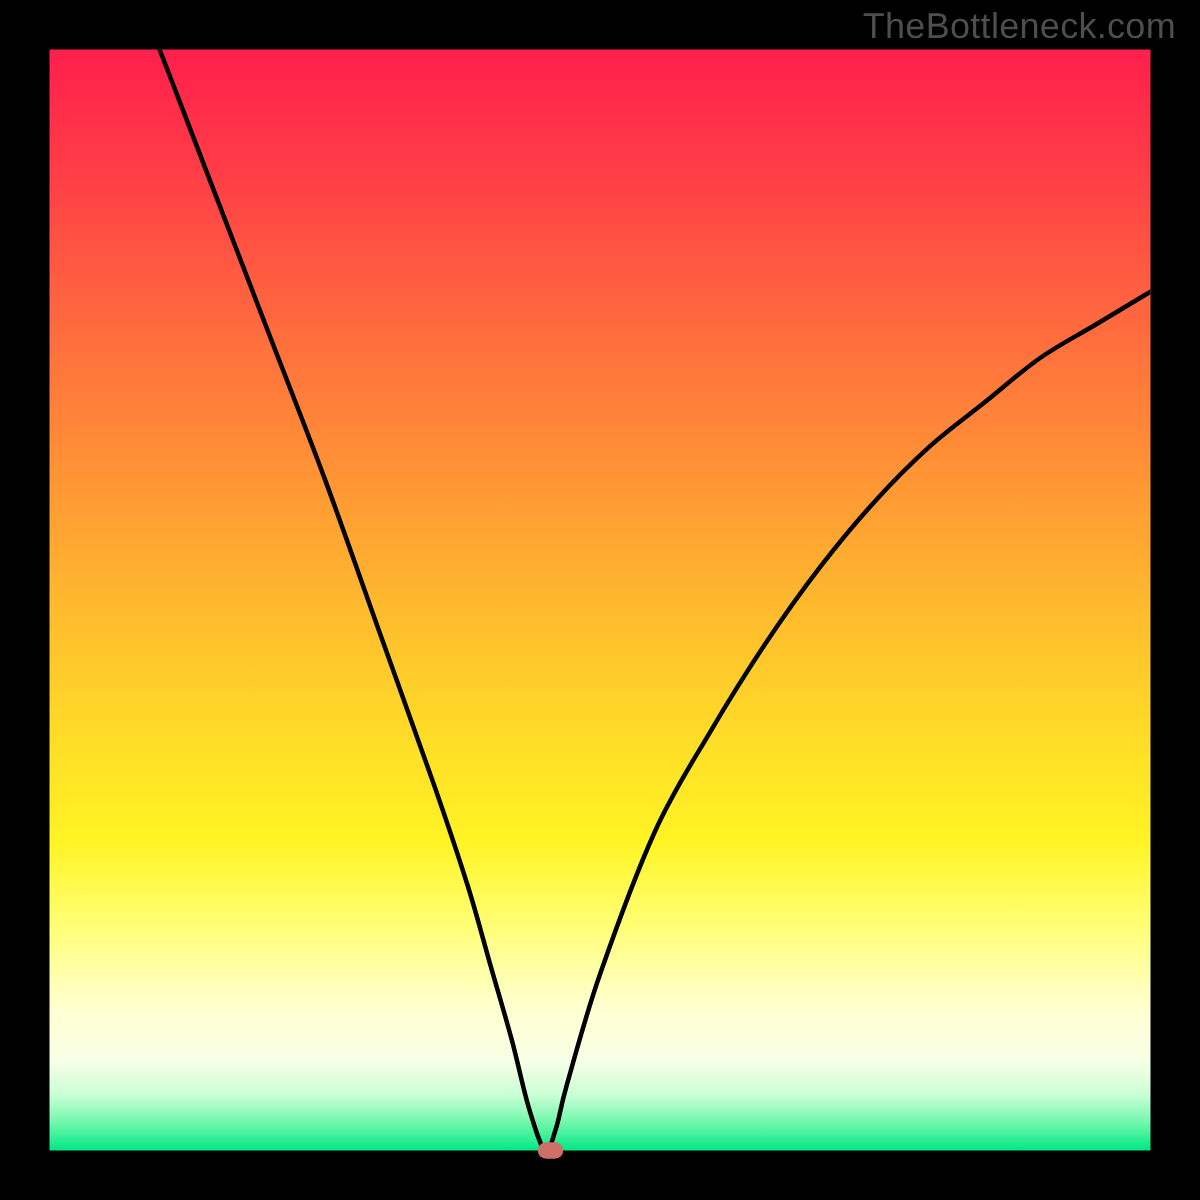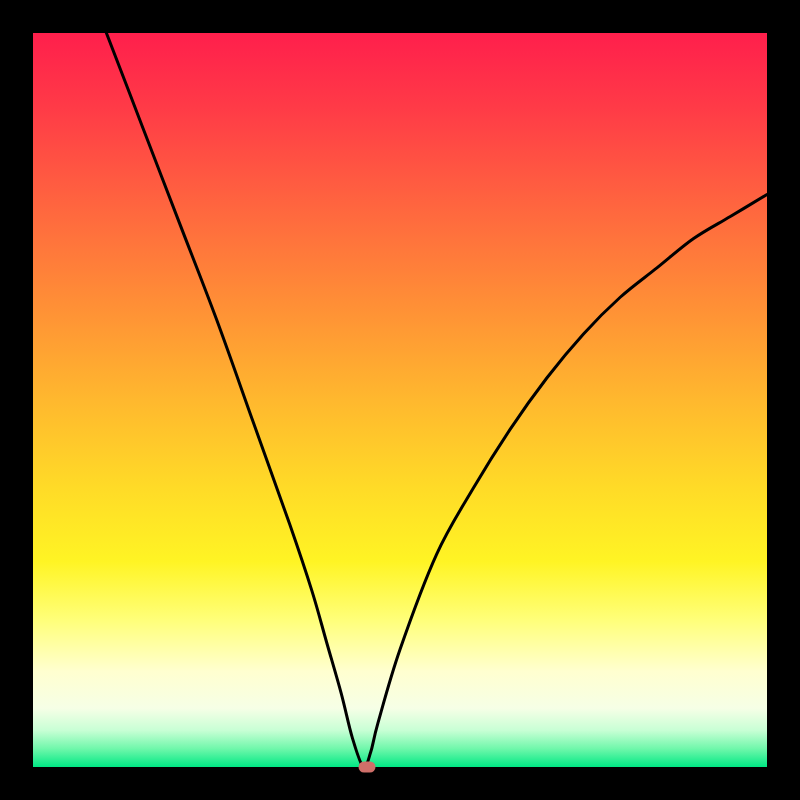"TheBottleneck.com" div.watermark { html: none -> <div>TheBottleneck.com</div> }
